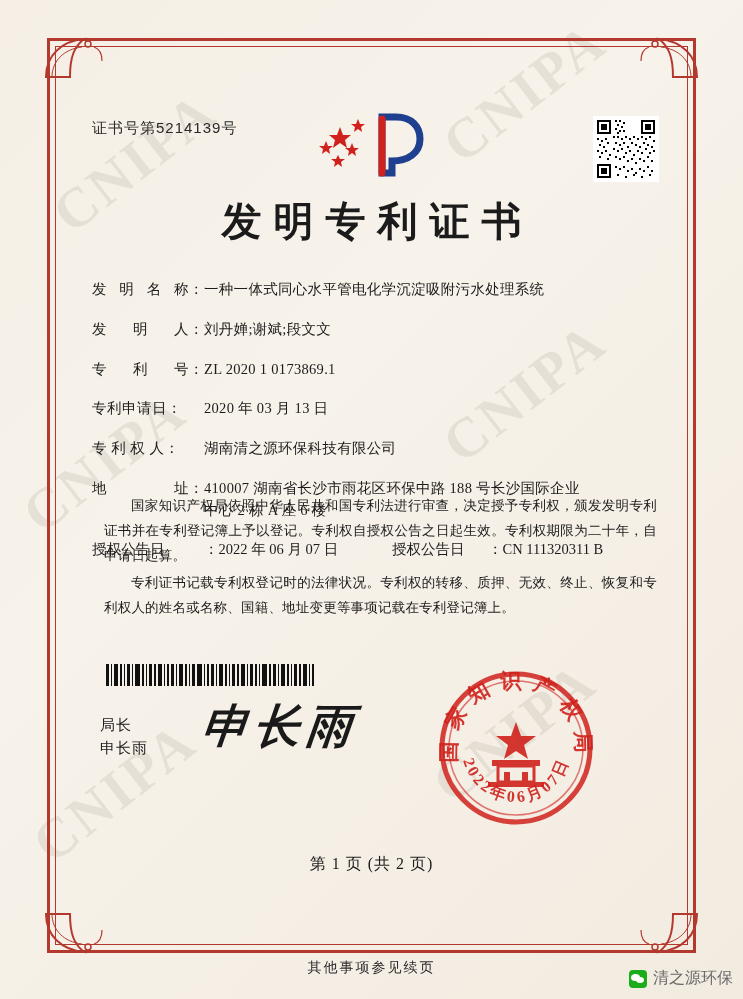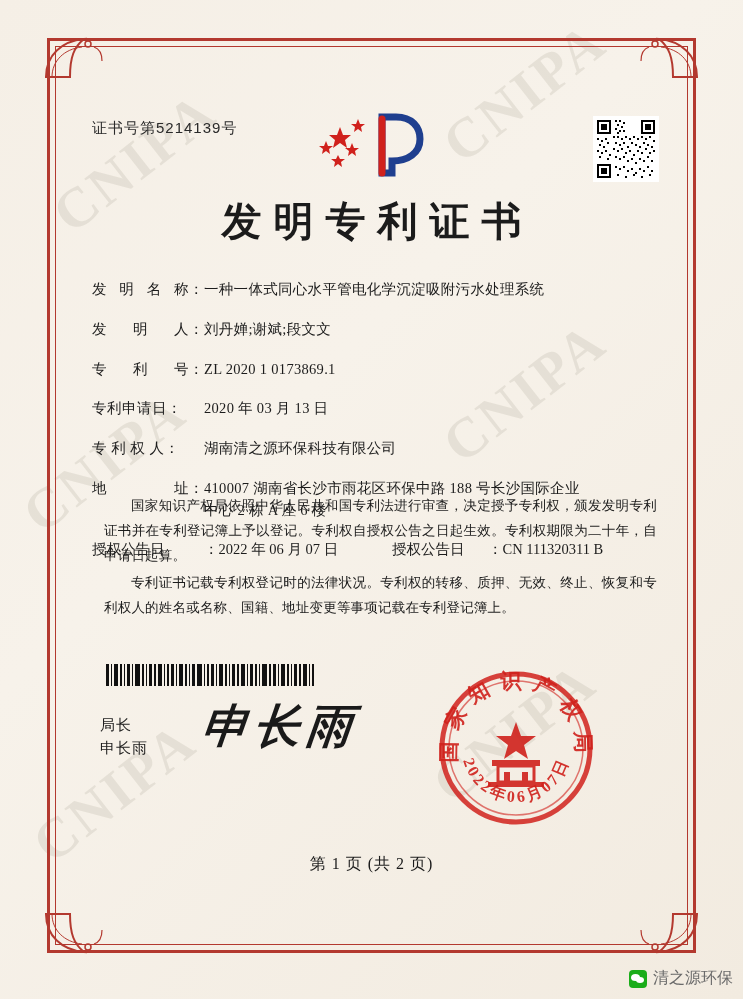"其他事项参见续页" div.footnote { html: none -> <div>其他事项参见续页</div> }
